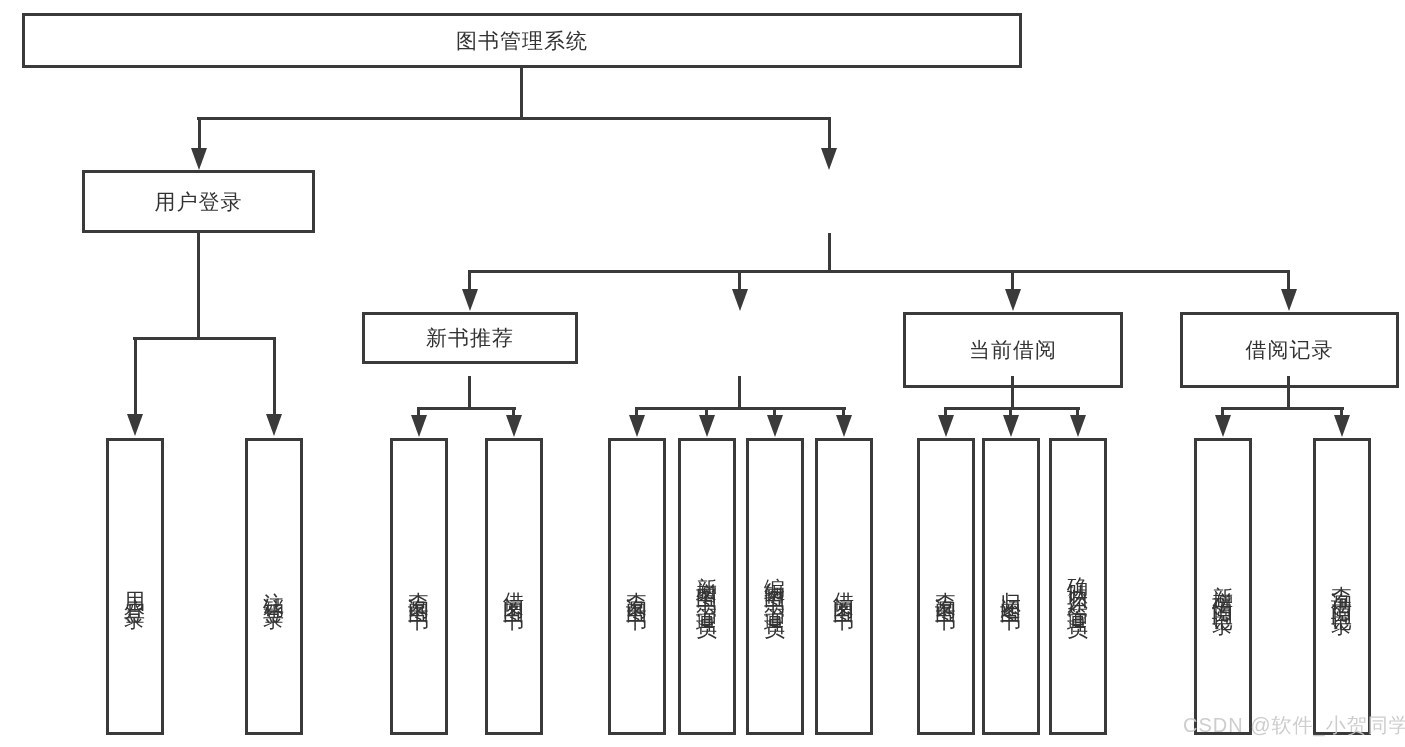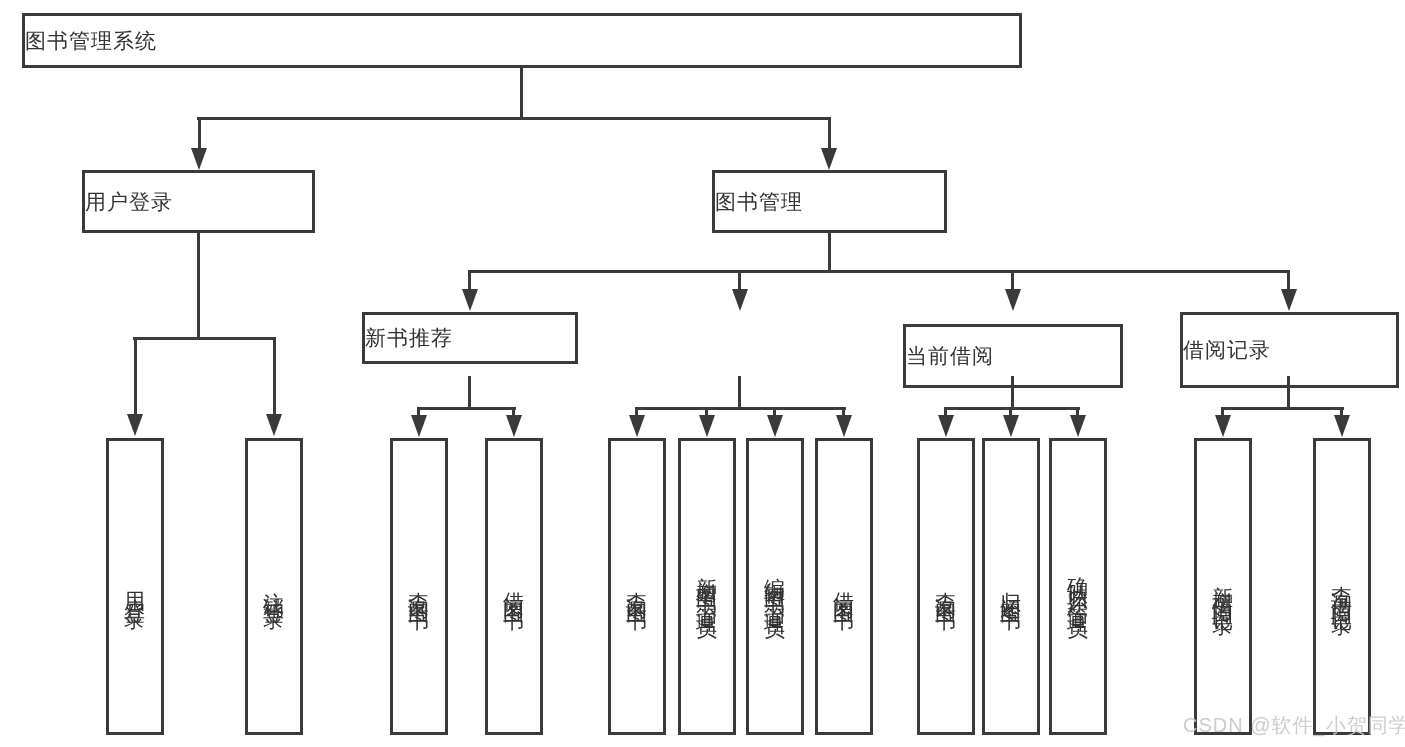"图书管理系统" .node { justify-content: none -> center }
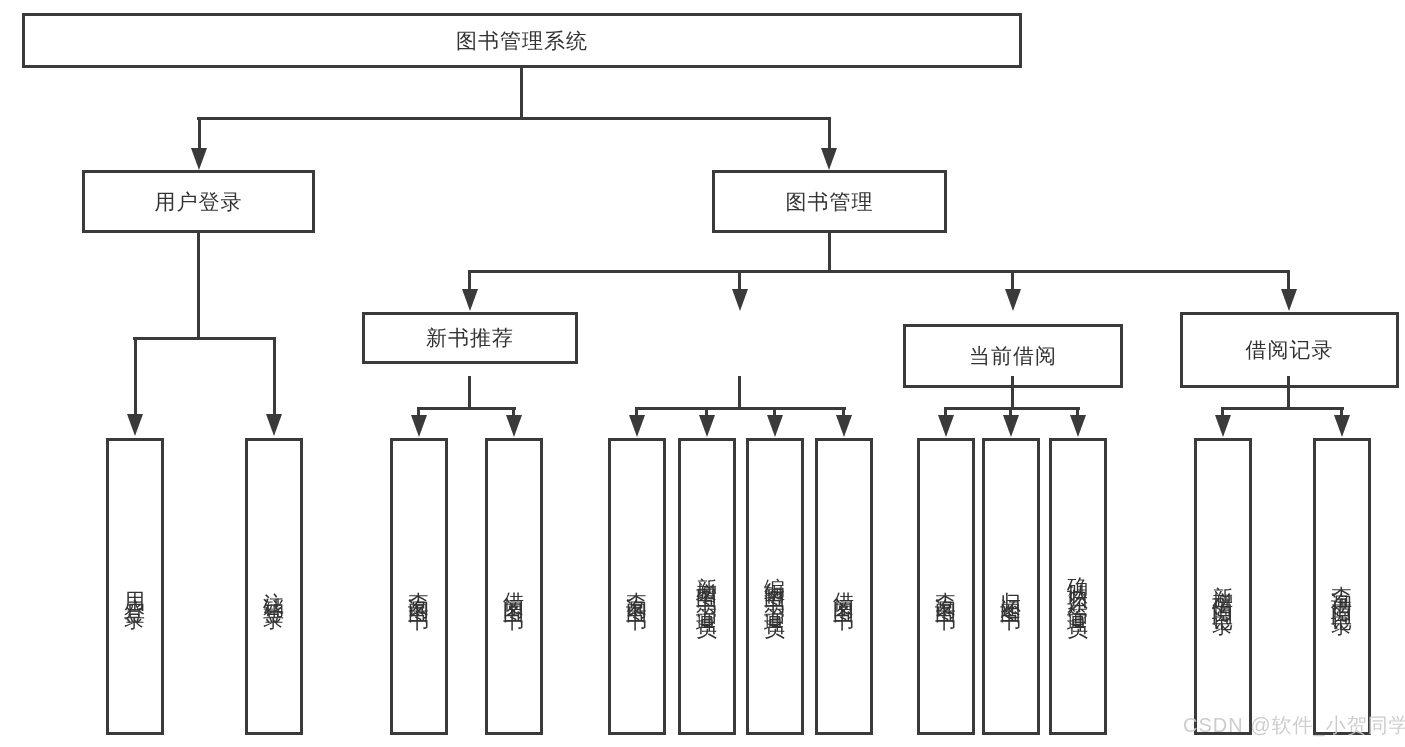"图书管理" div.node { html: <div> <span>图书管理</span> </div> -> none }
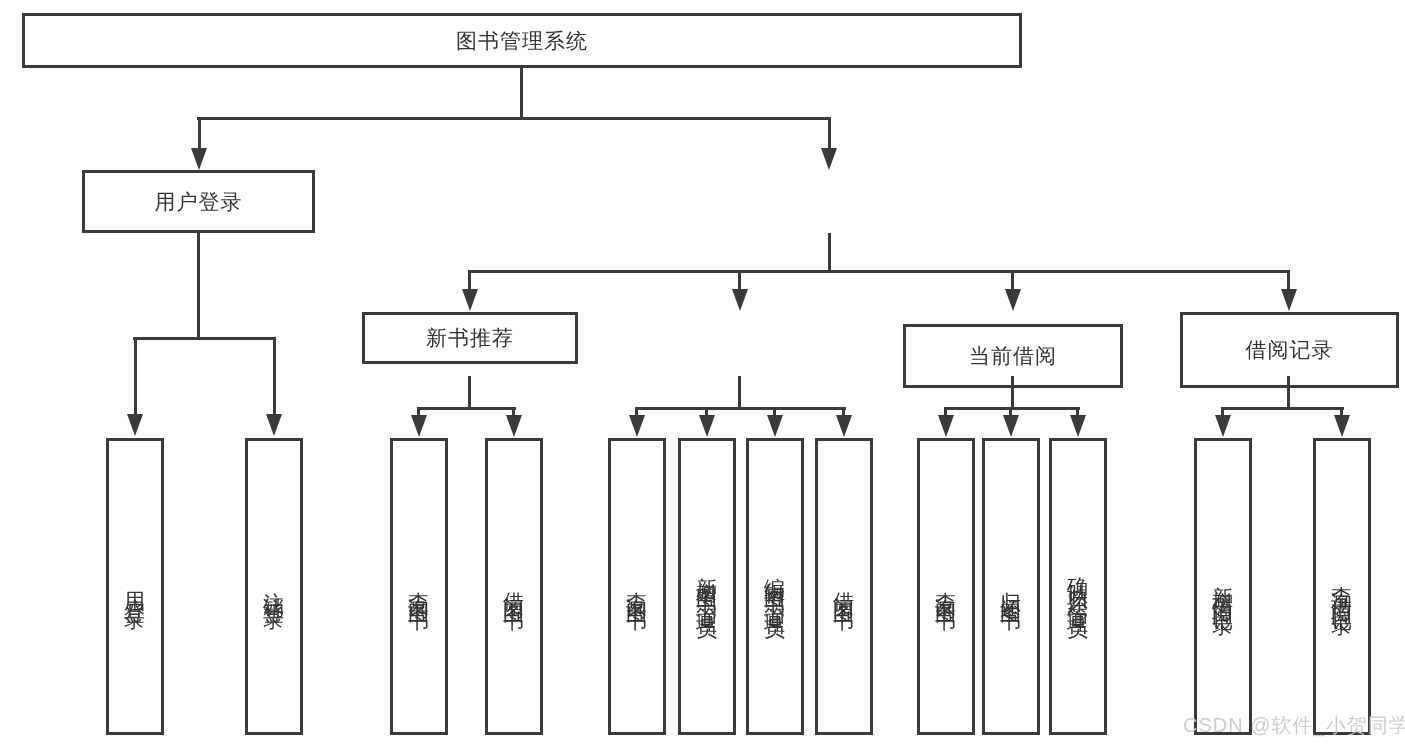"当前借阅" div.node { height: 64px -> 76px; top: 324px -> 312px }
